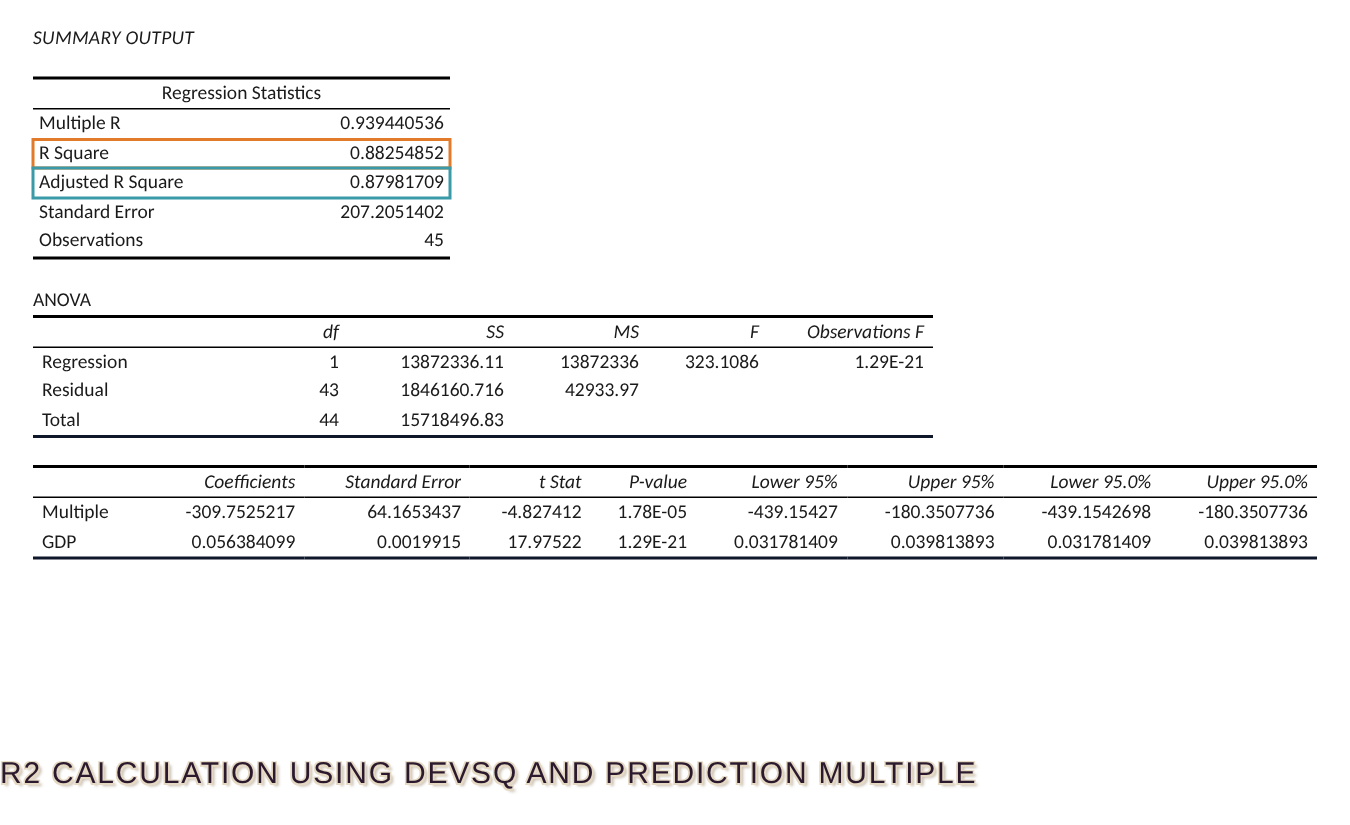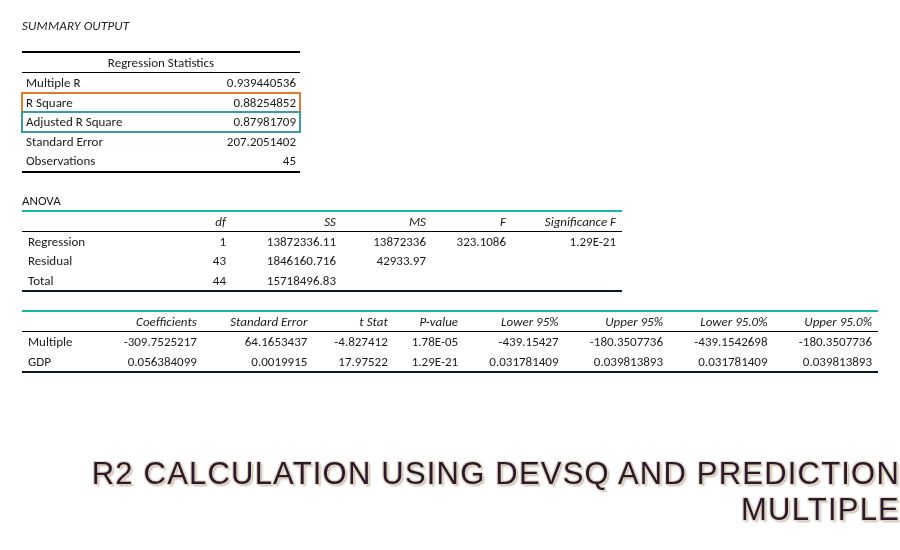"df" table.wide th { border-top: 2px solid #14b8a6 -> 2px solid #000000 }
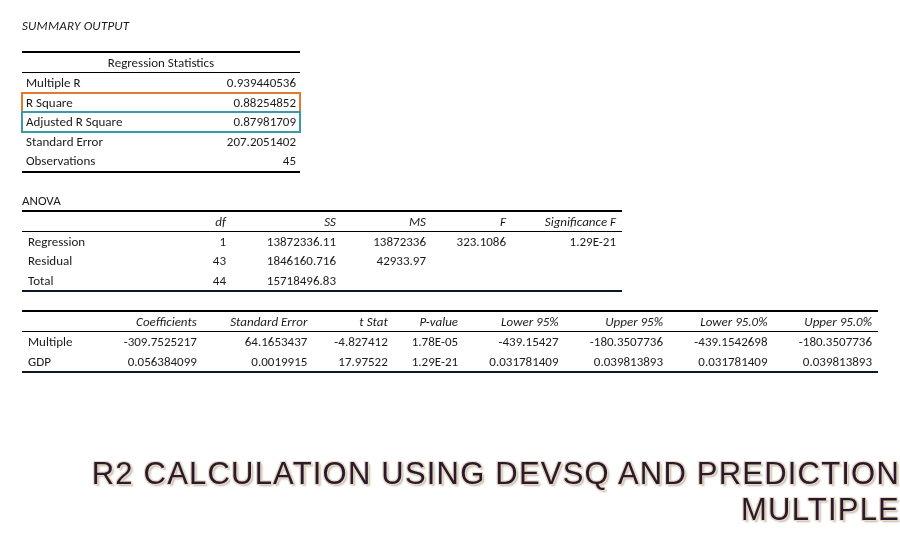"Significance F" th { text: Significance -> Observations }
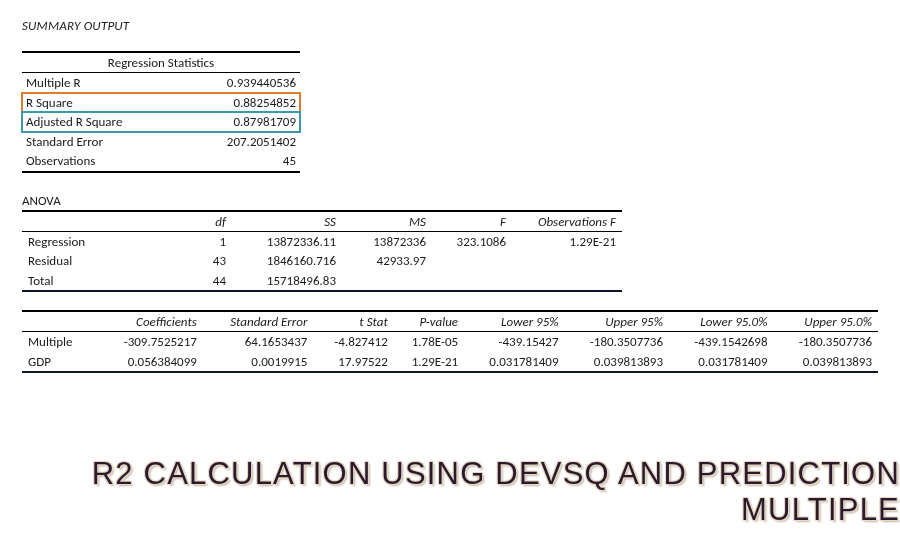"R2 CALCULATION USING DEVSQ AND" .banner { font-size: 31px -> 20px; text-align: right -> left }
